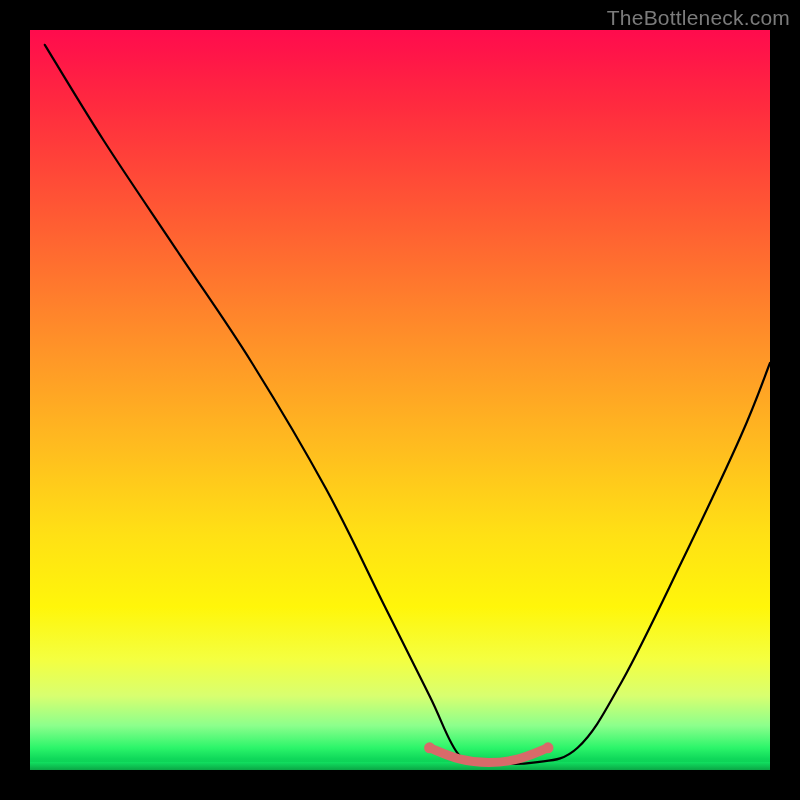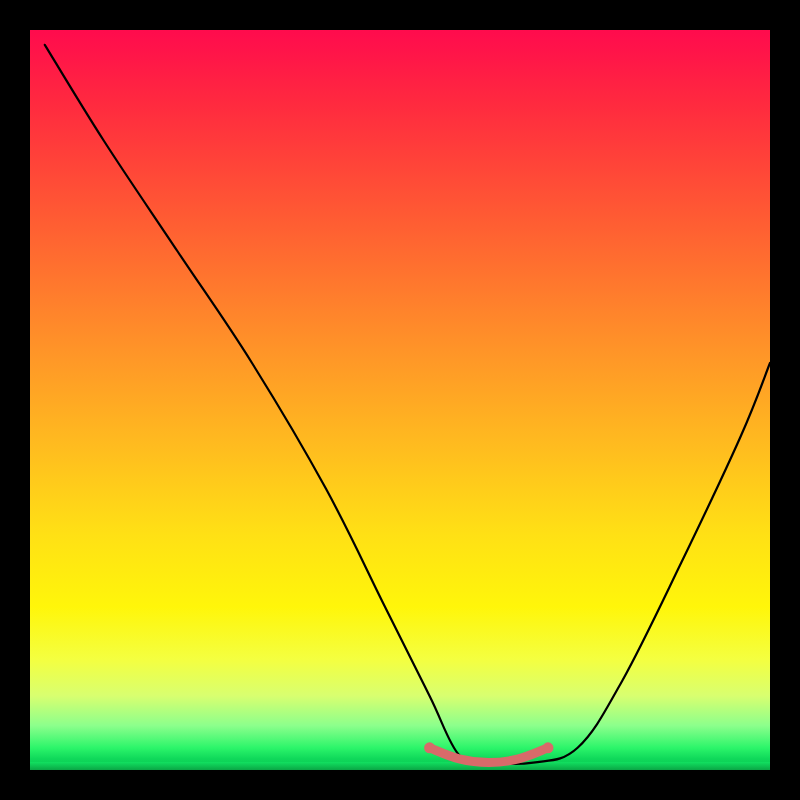"TheBottleneck.com" div.watermark { html: none -> <div>TheBottleneck.com</div> }
